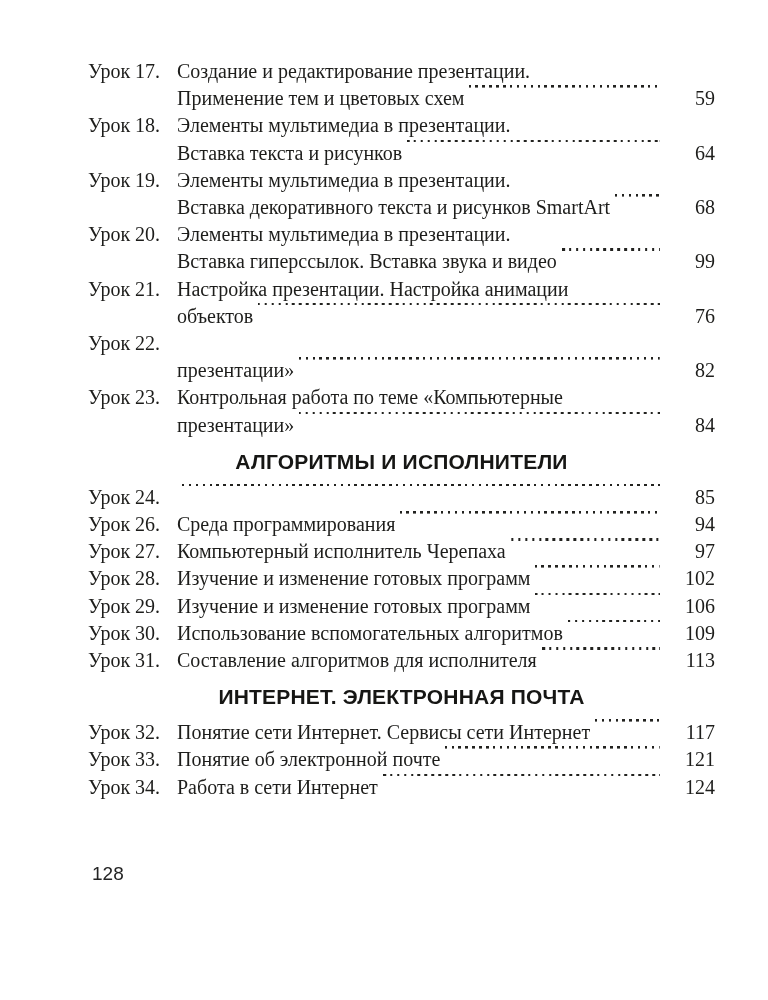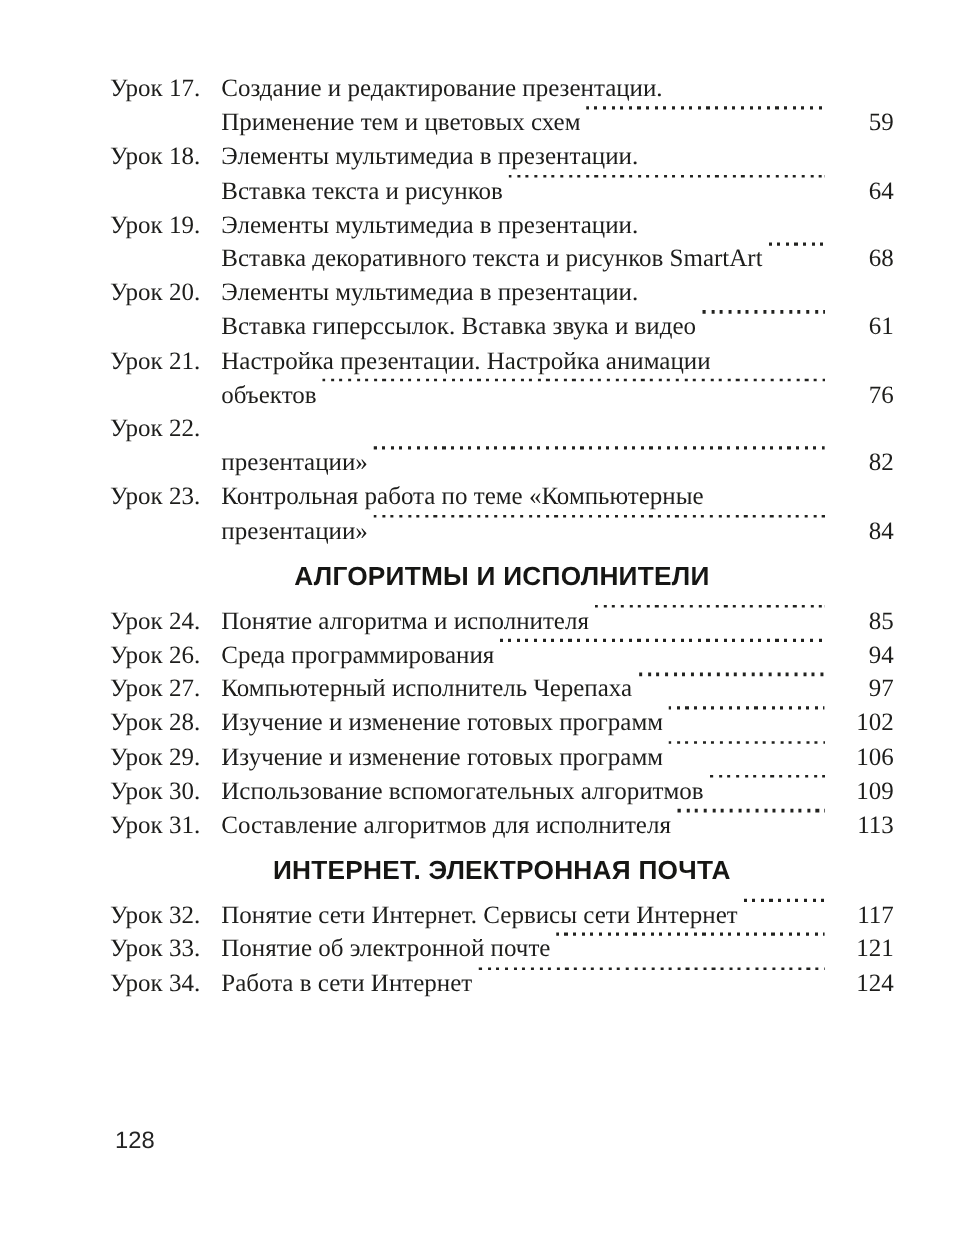"61" span.pageno { text: 61 -> 99 }
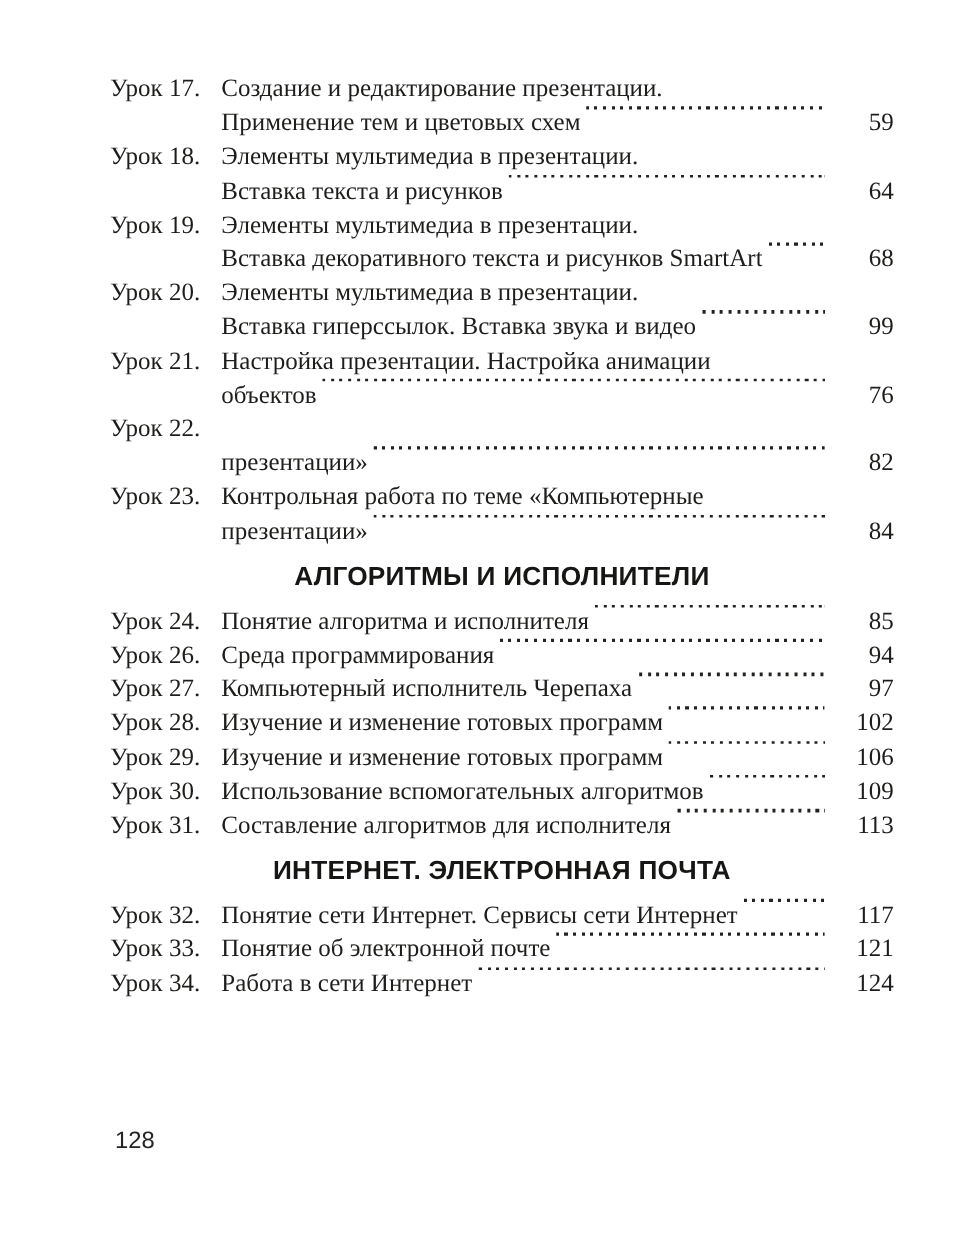"Понятие алгоритма и исполнителя" span.title-text { html: <span>Понятие алгоритма и исполнителя</span> -> none }
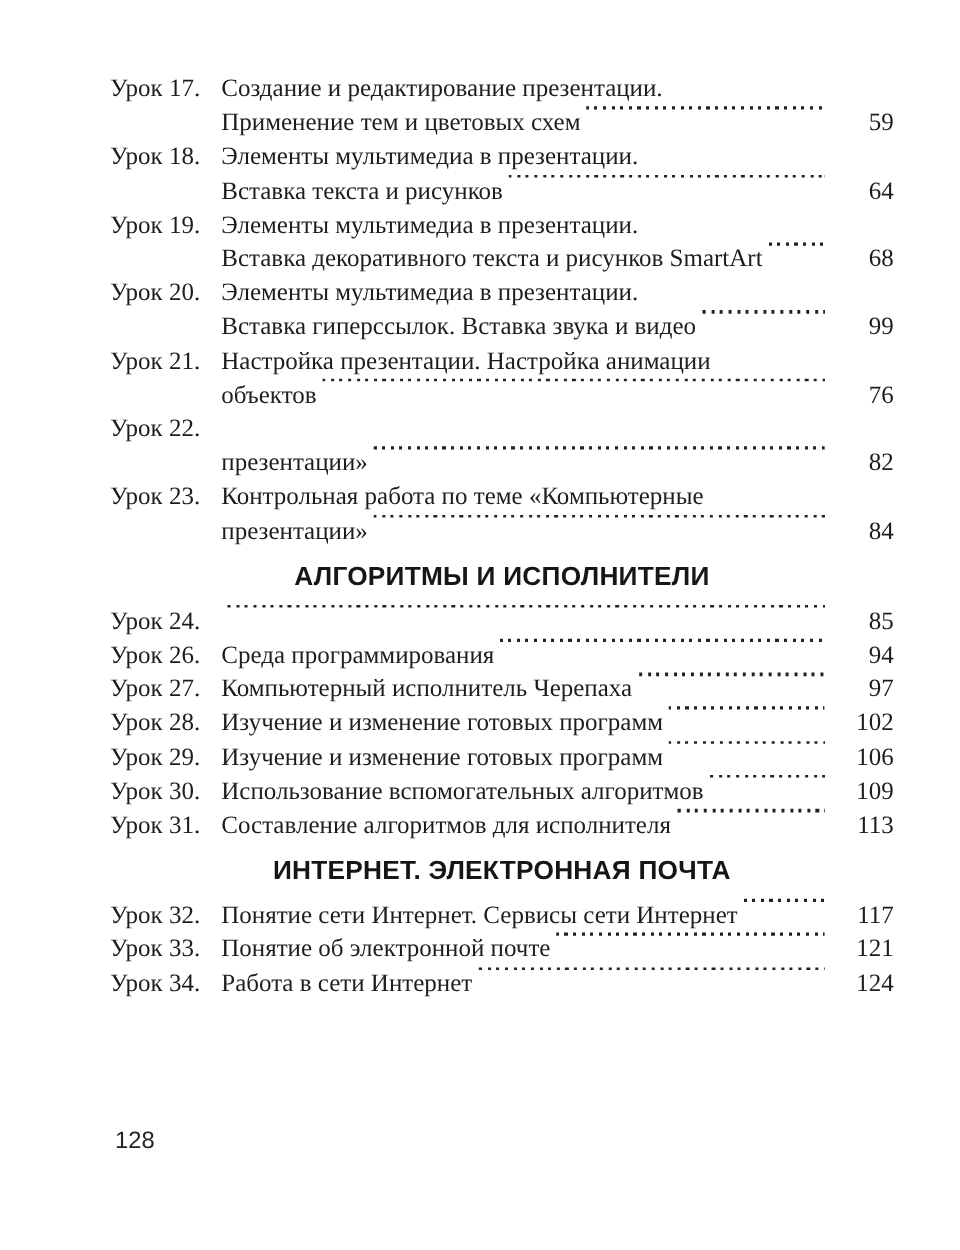"128" .folio { top: 902px -> 863px }
